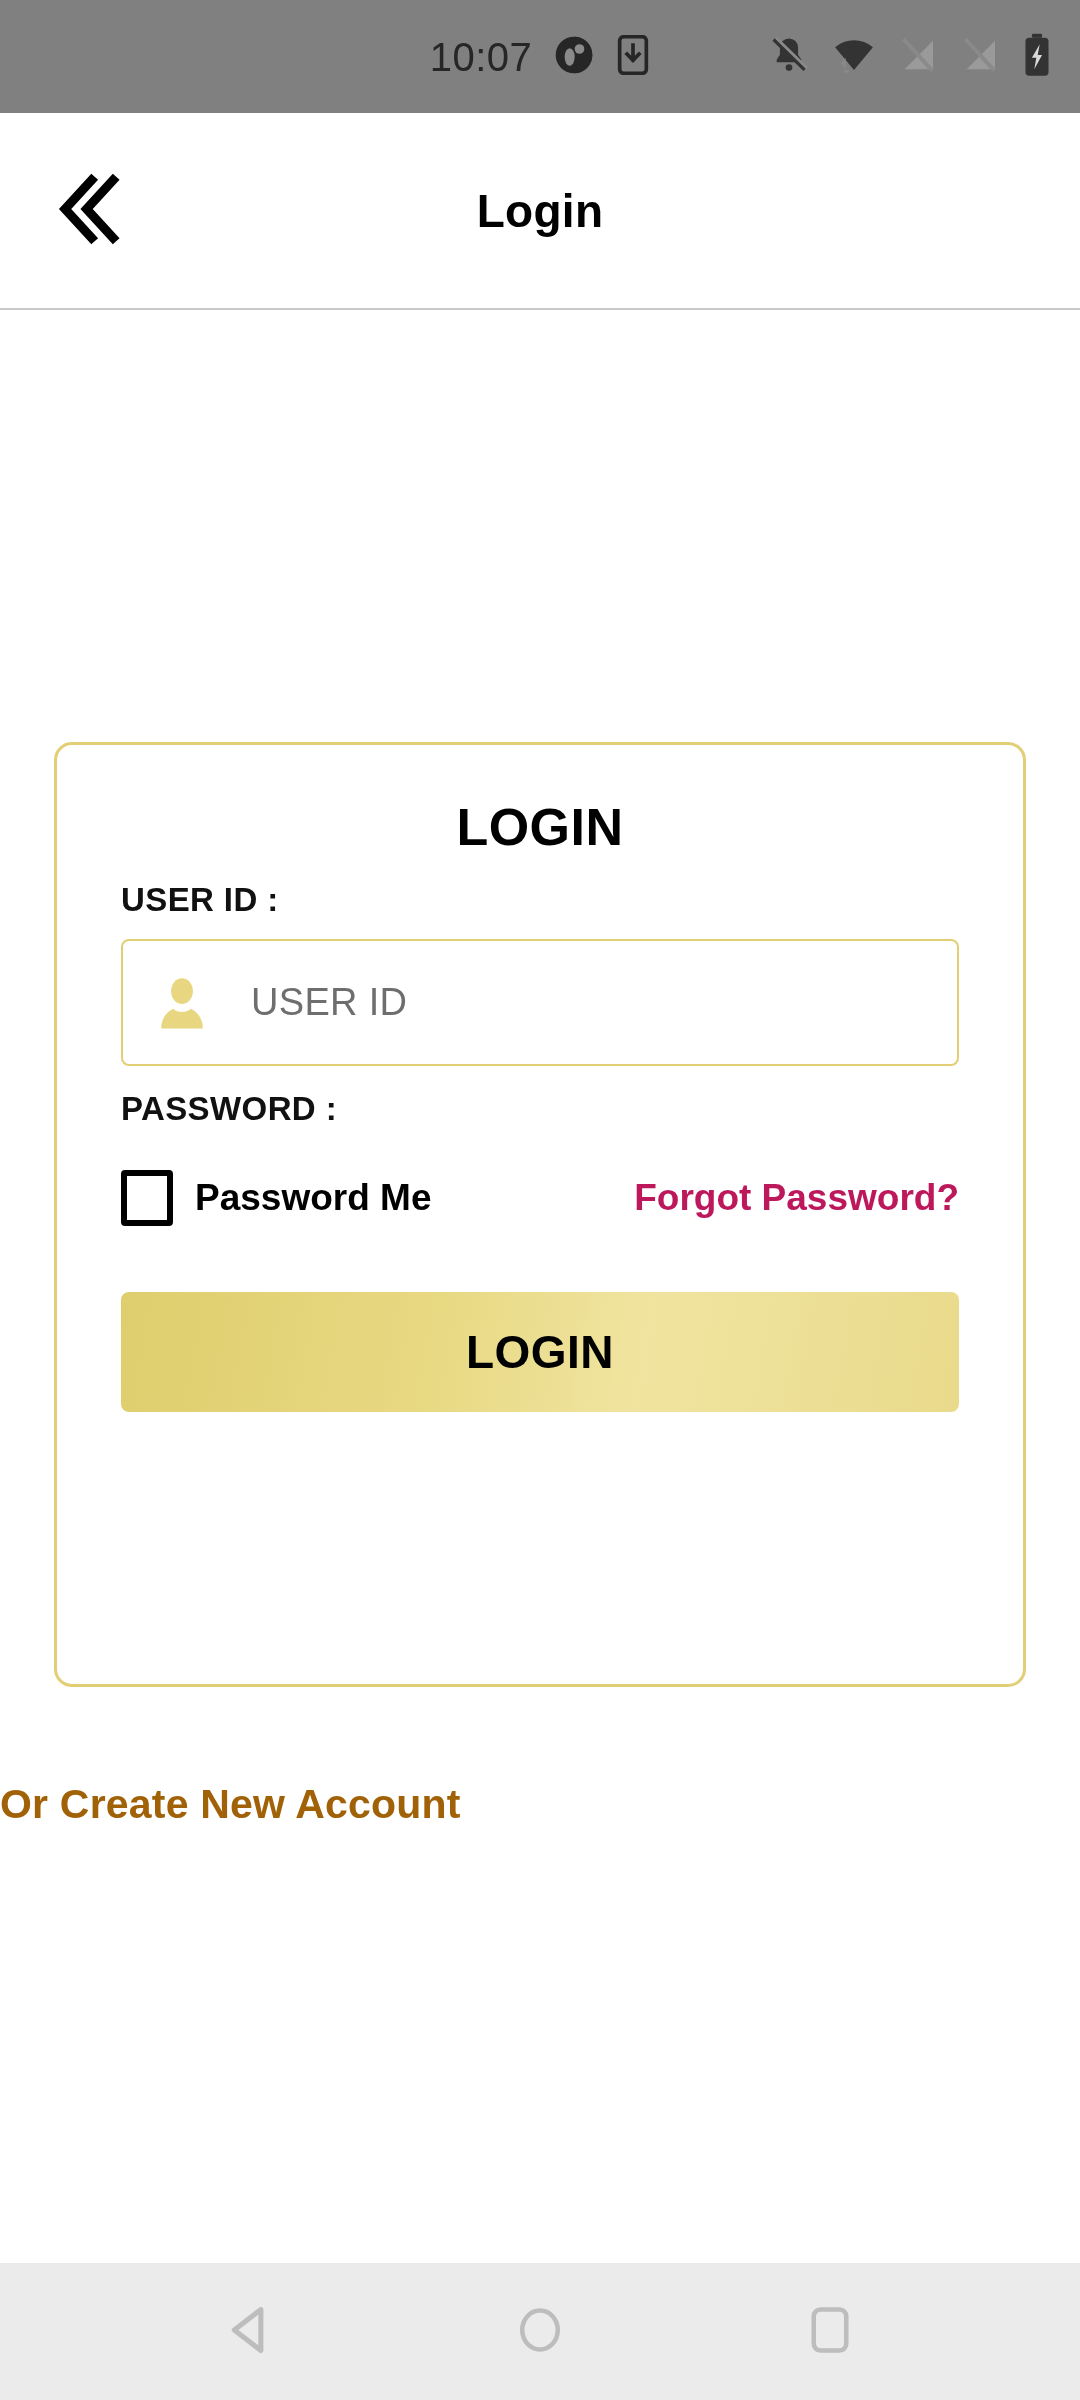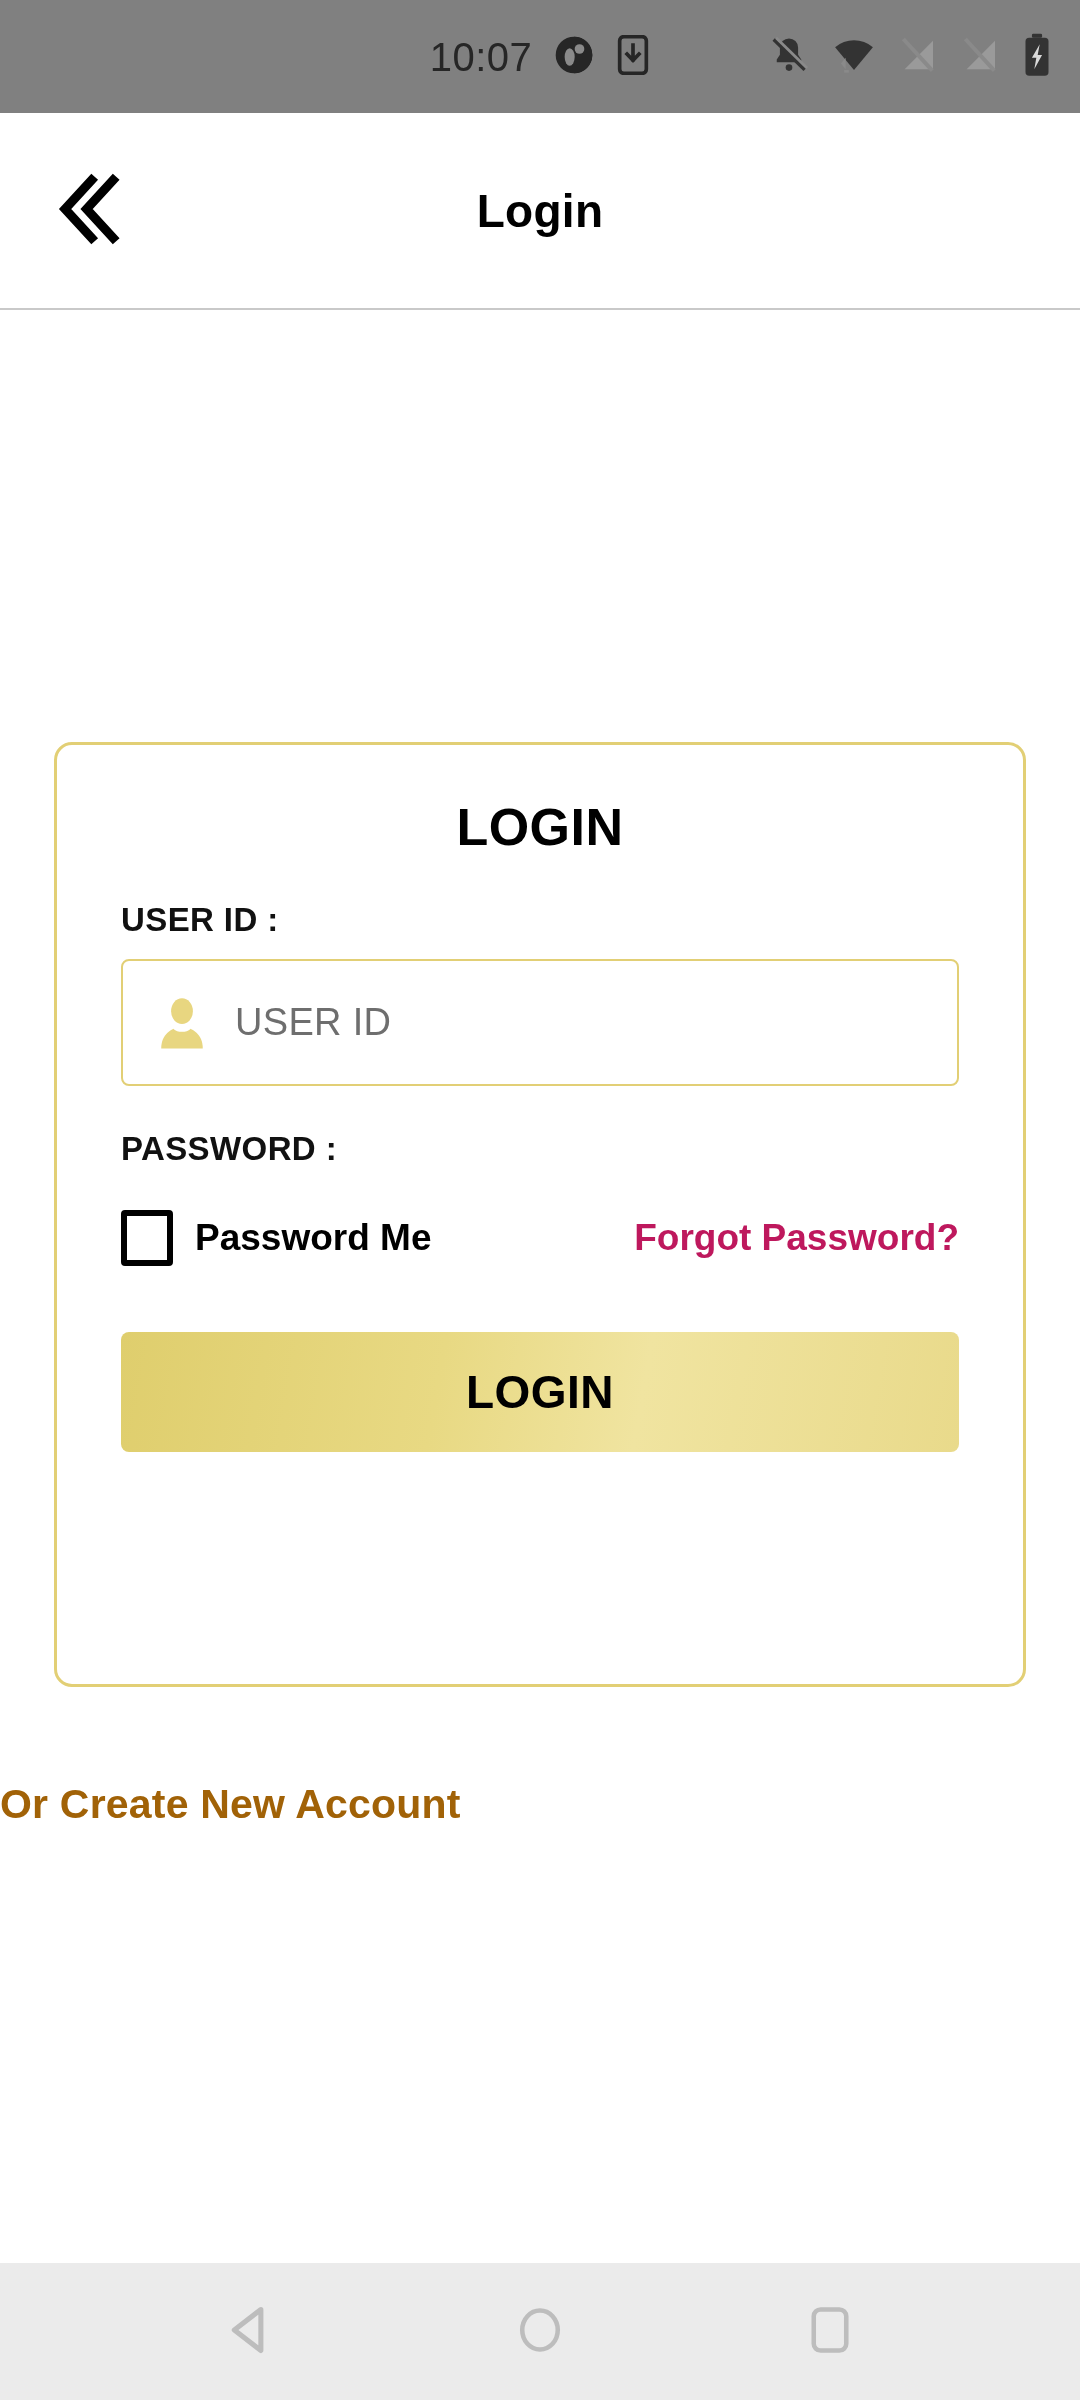"USER ID :" .field-label { margin-top: 44px -> 24px }
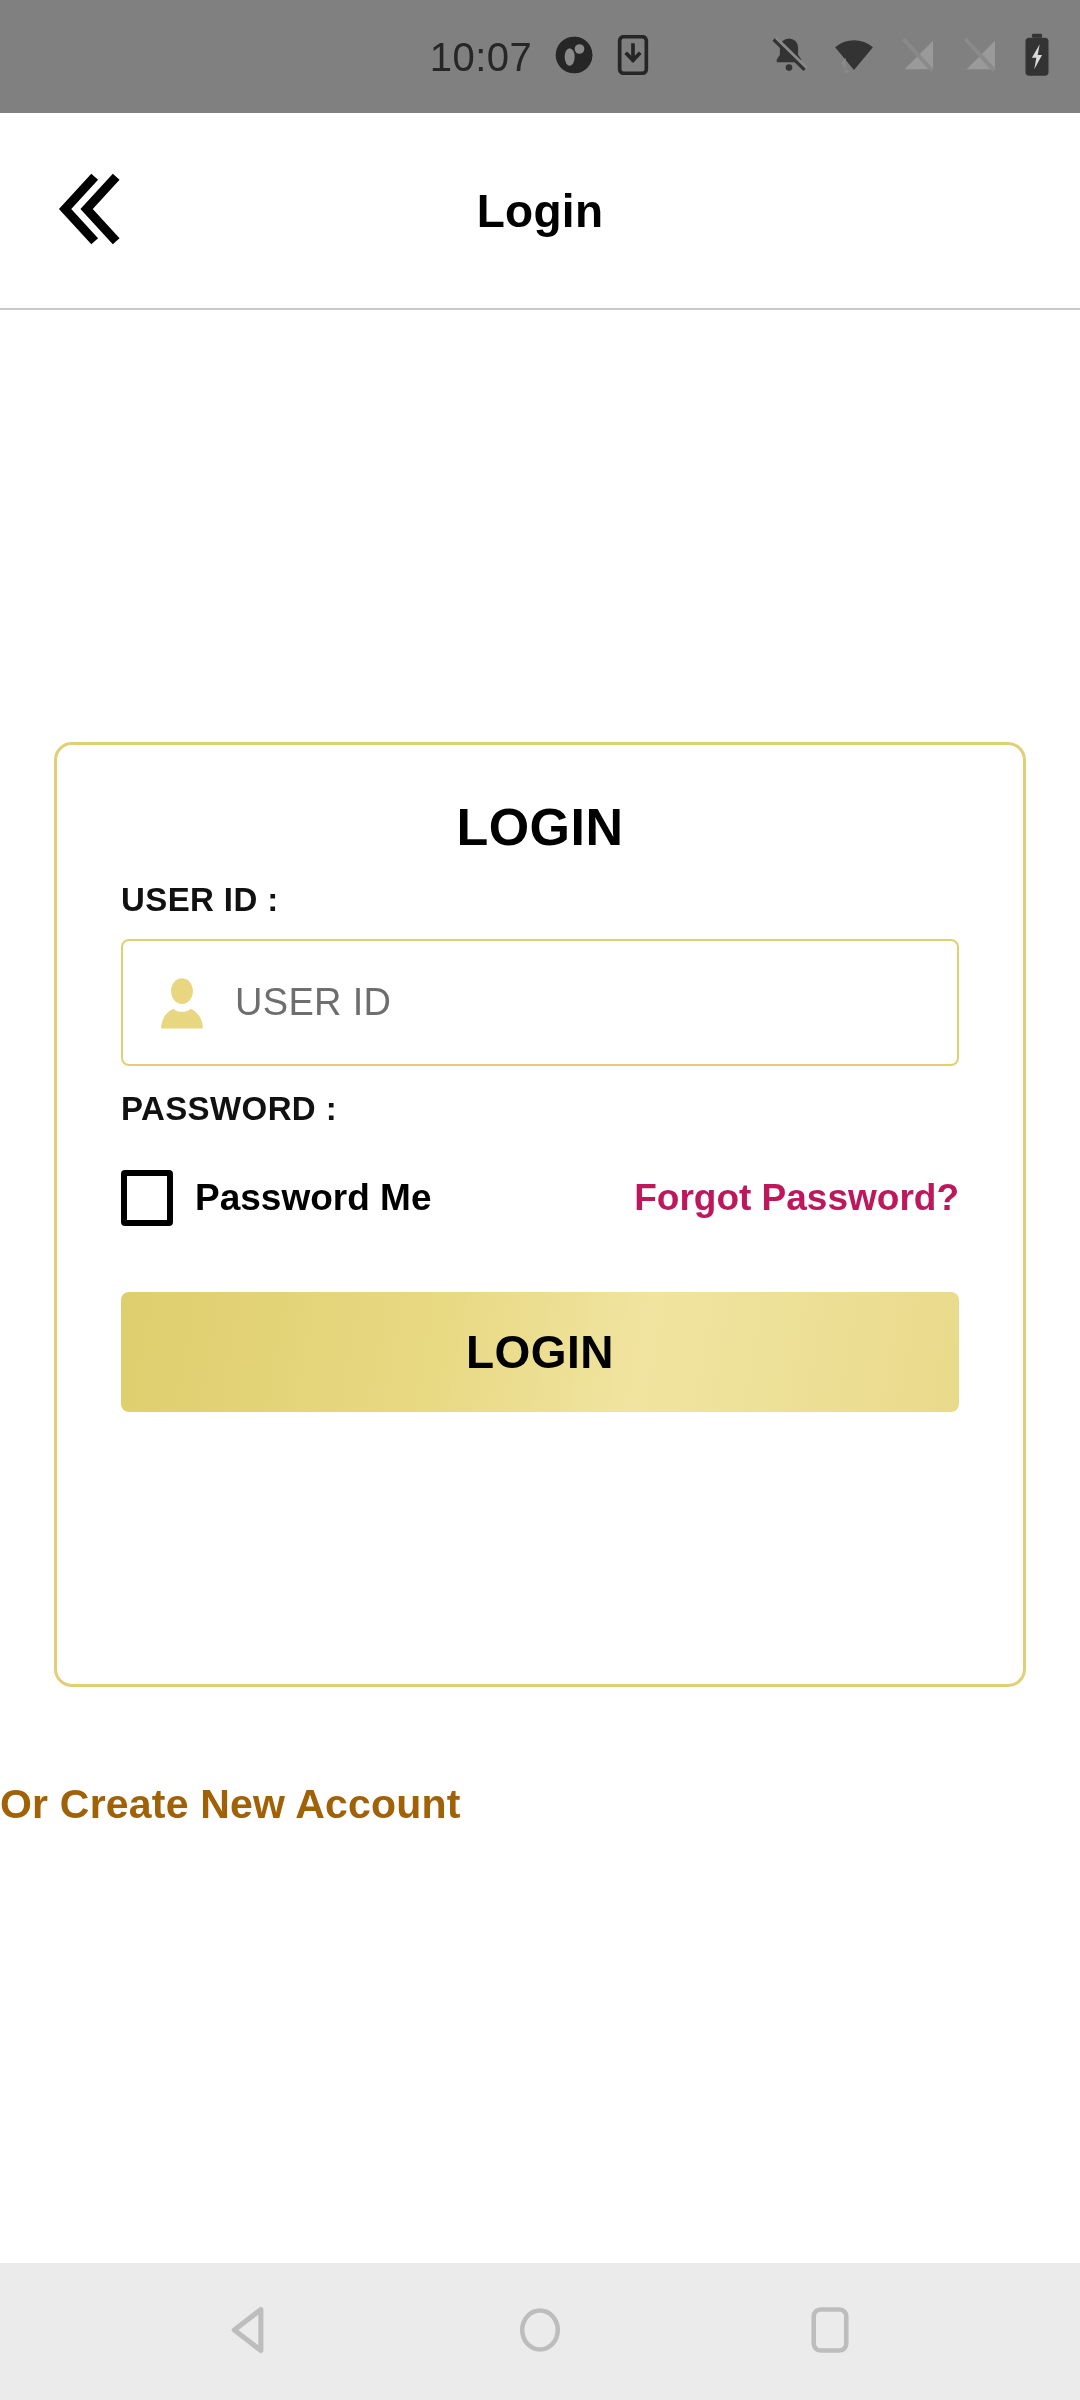"USER ID" .field-placeholder { margin-left: 22px -> 38px }
